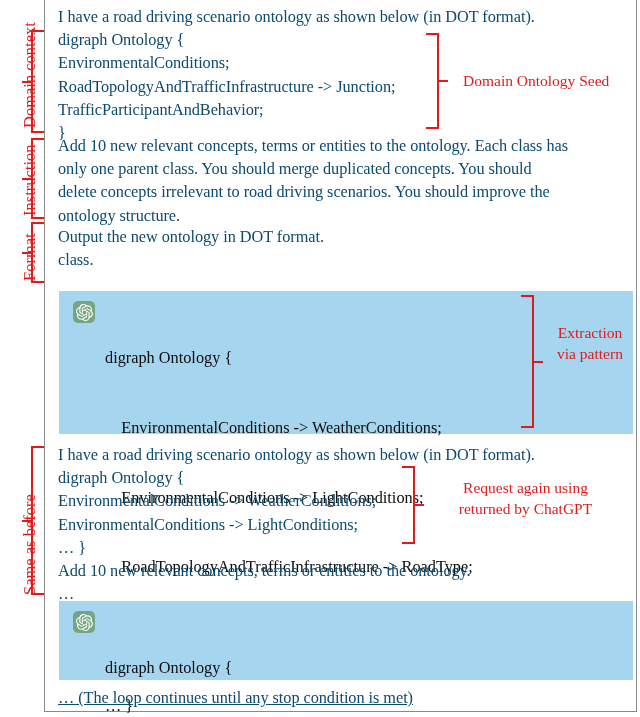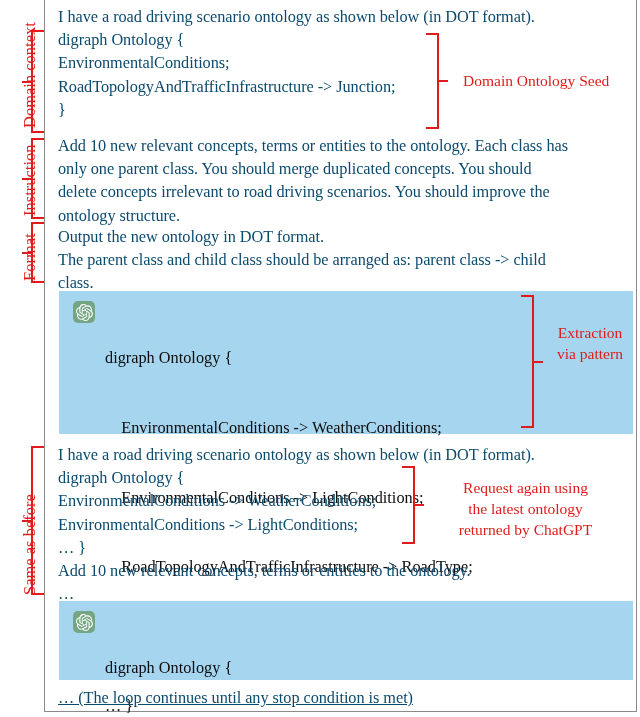"TrafficParticipantAndBehavior;" div.ln { html: none -> <div>TrafficParticipantAndBehavior;</div> }
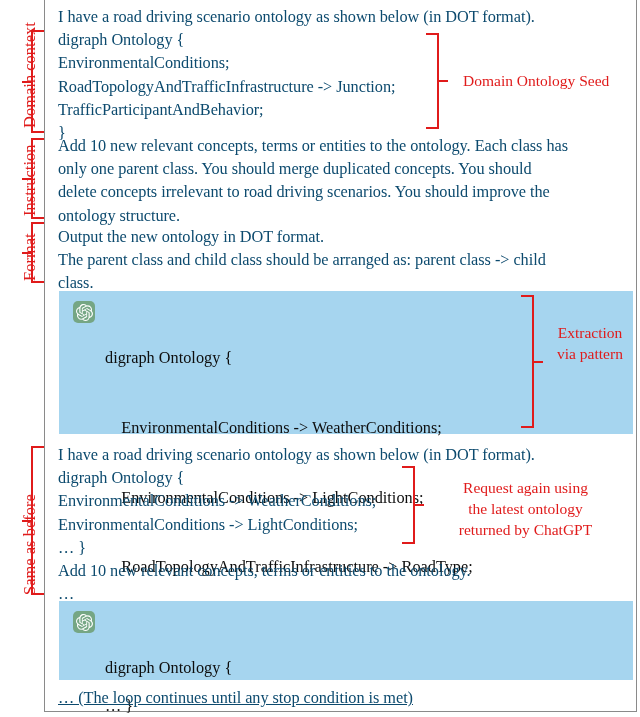"The parent class and child" div.ln { html: <div>The parent class and child class should be arranged as: parent class -&gt; child</div> -> none }
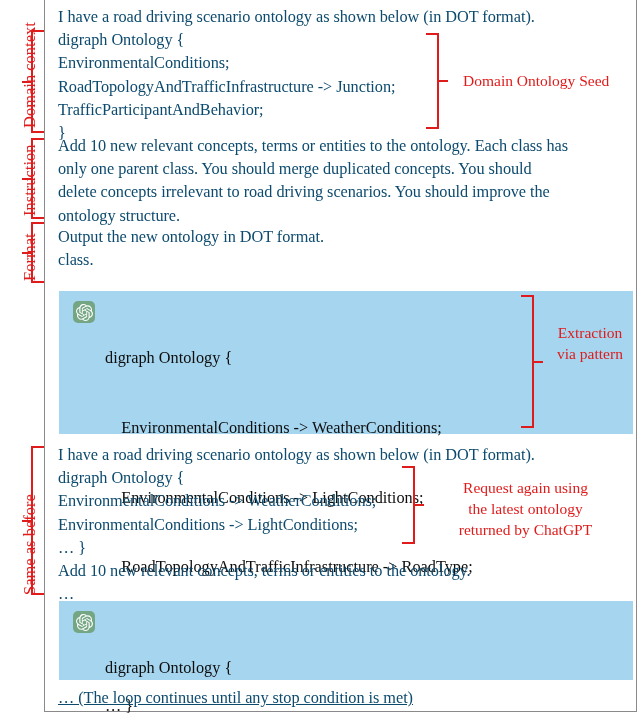"the latest ontology" div { html: <div>the latest ontology</div> -> none }
